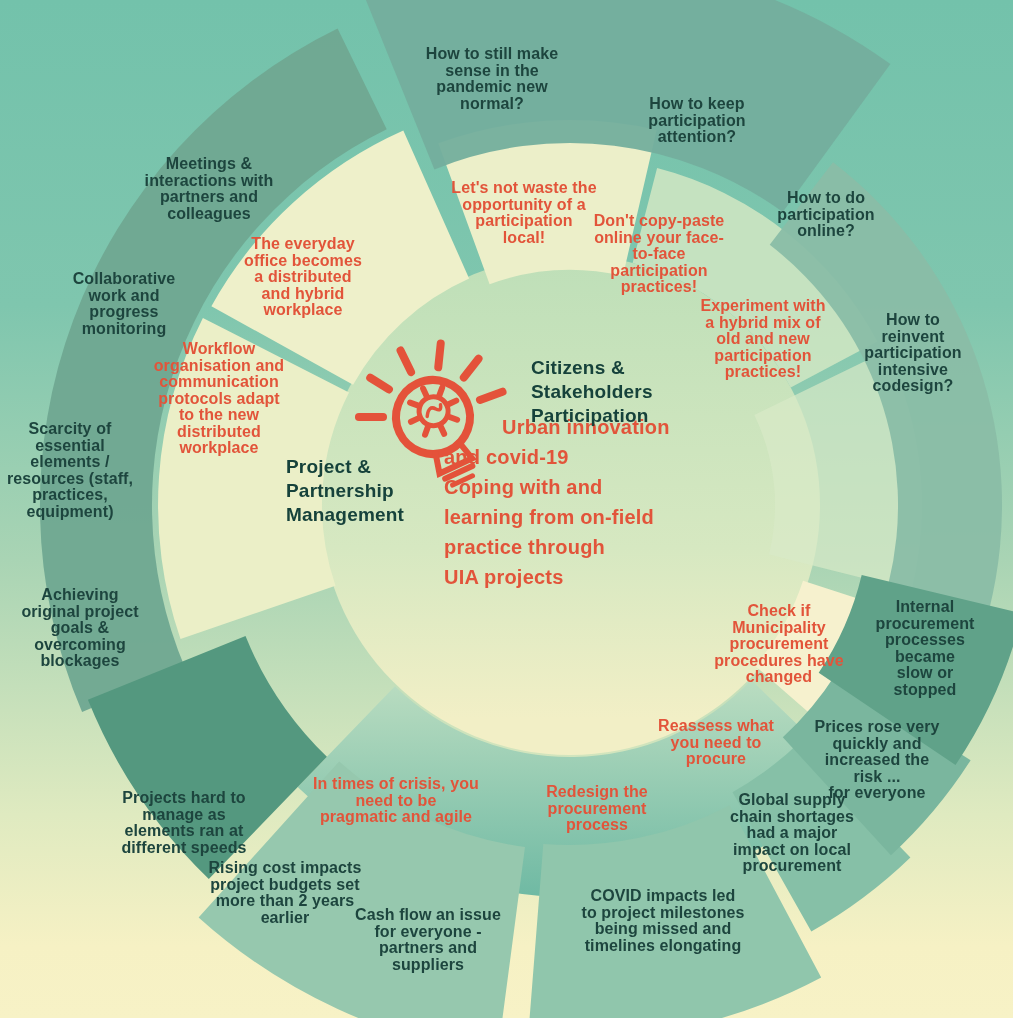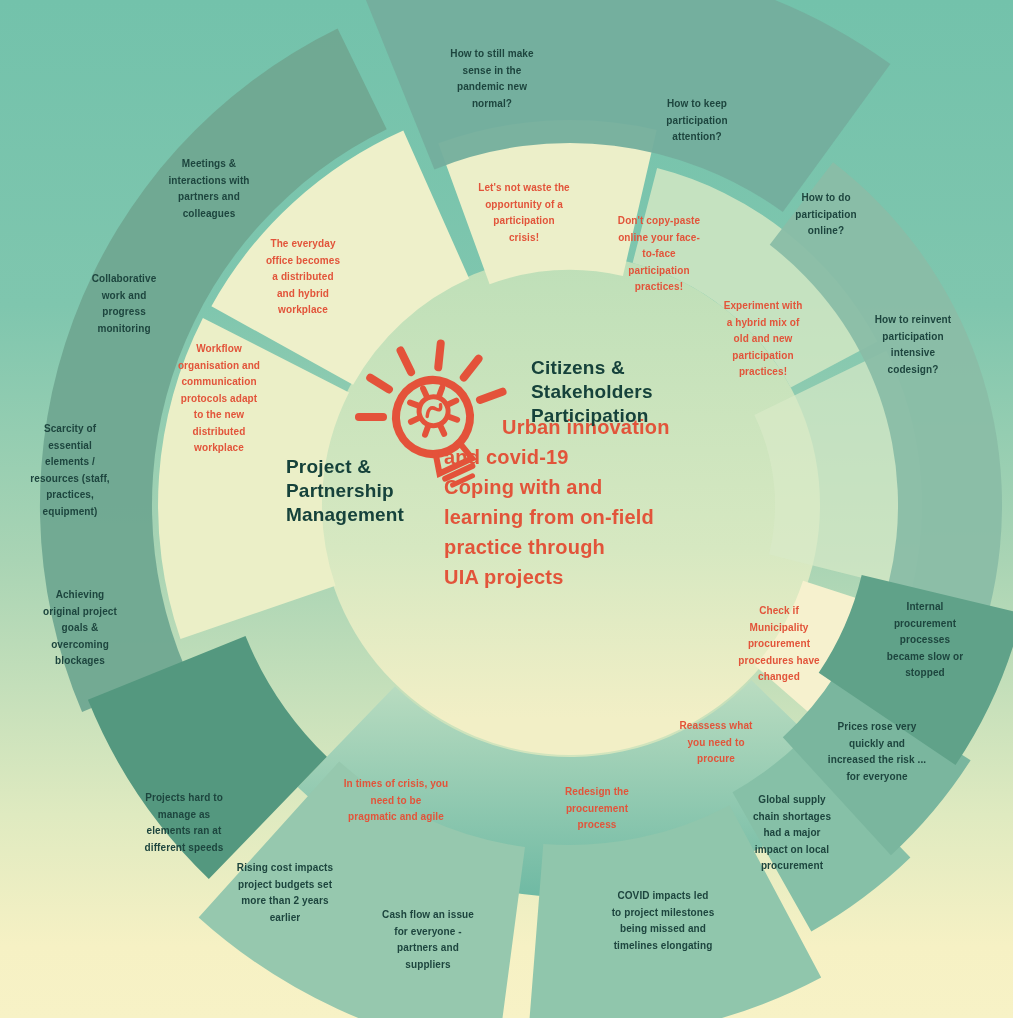"How to still make" .txt { font-size: 10px -> 16px }
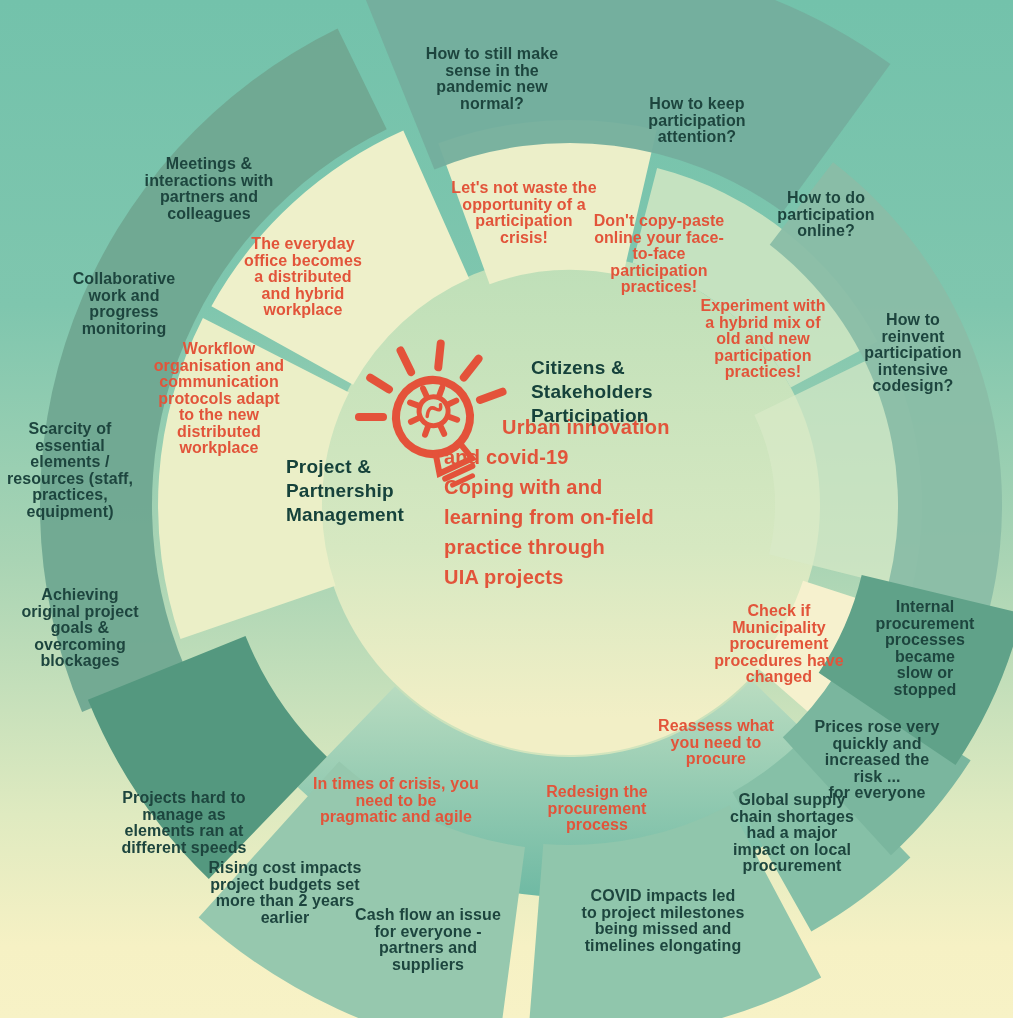"Let's not waste the" div.txt { text: crisis -> local }
